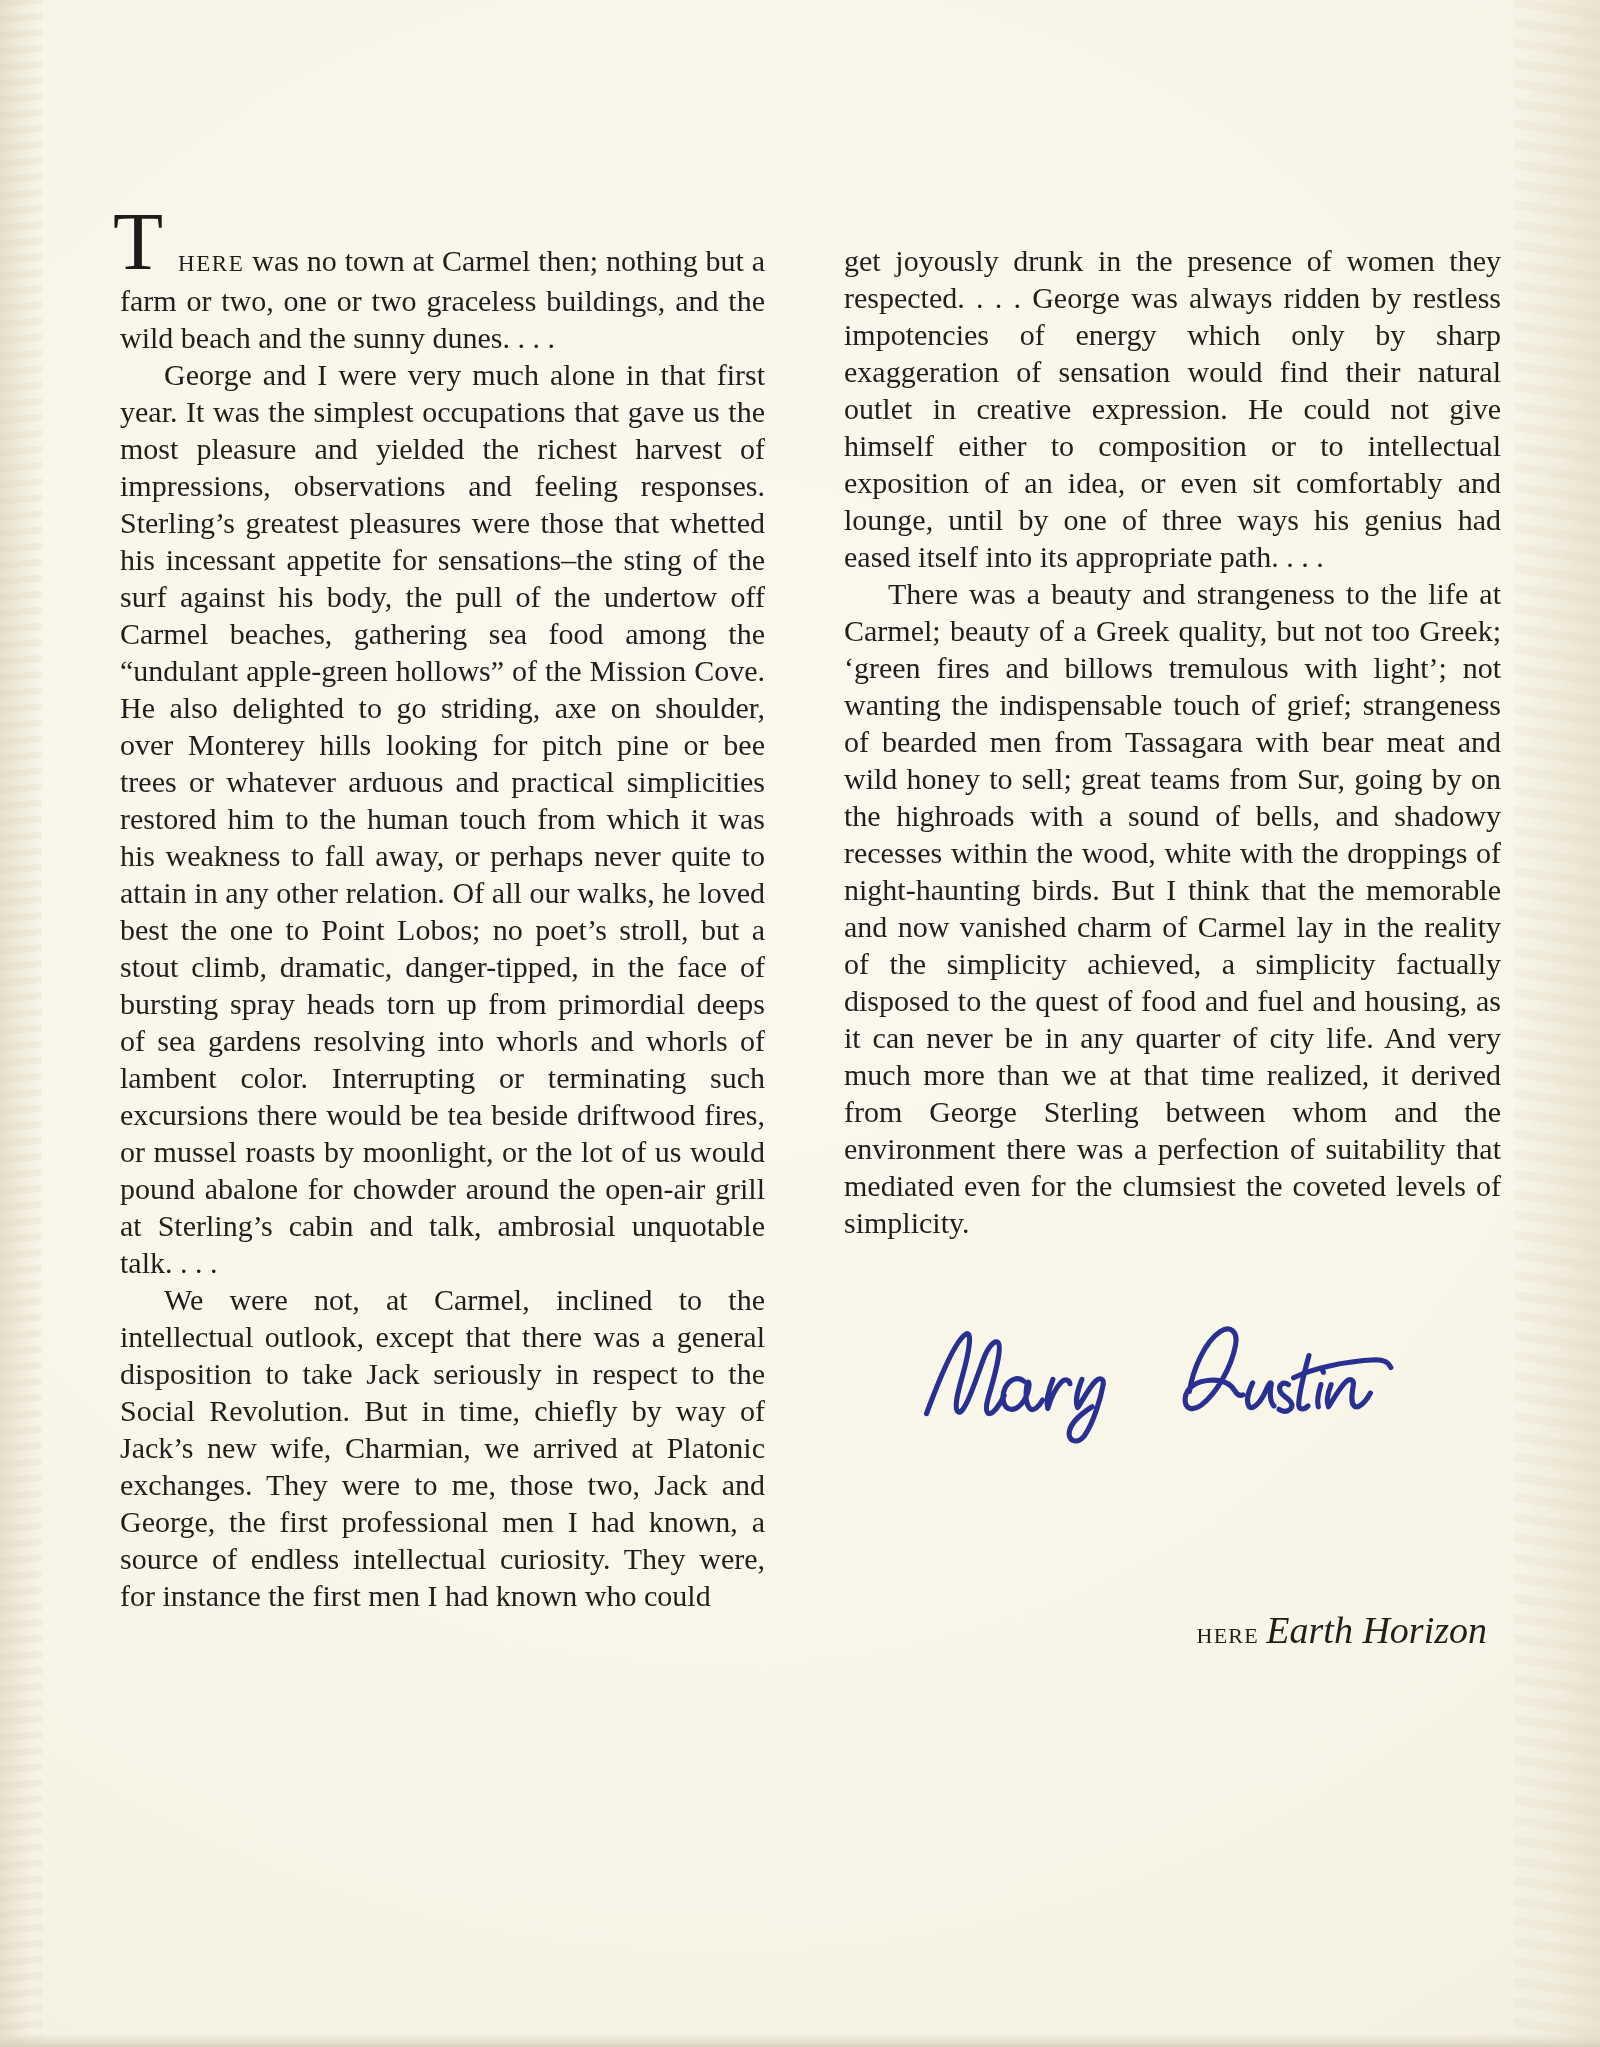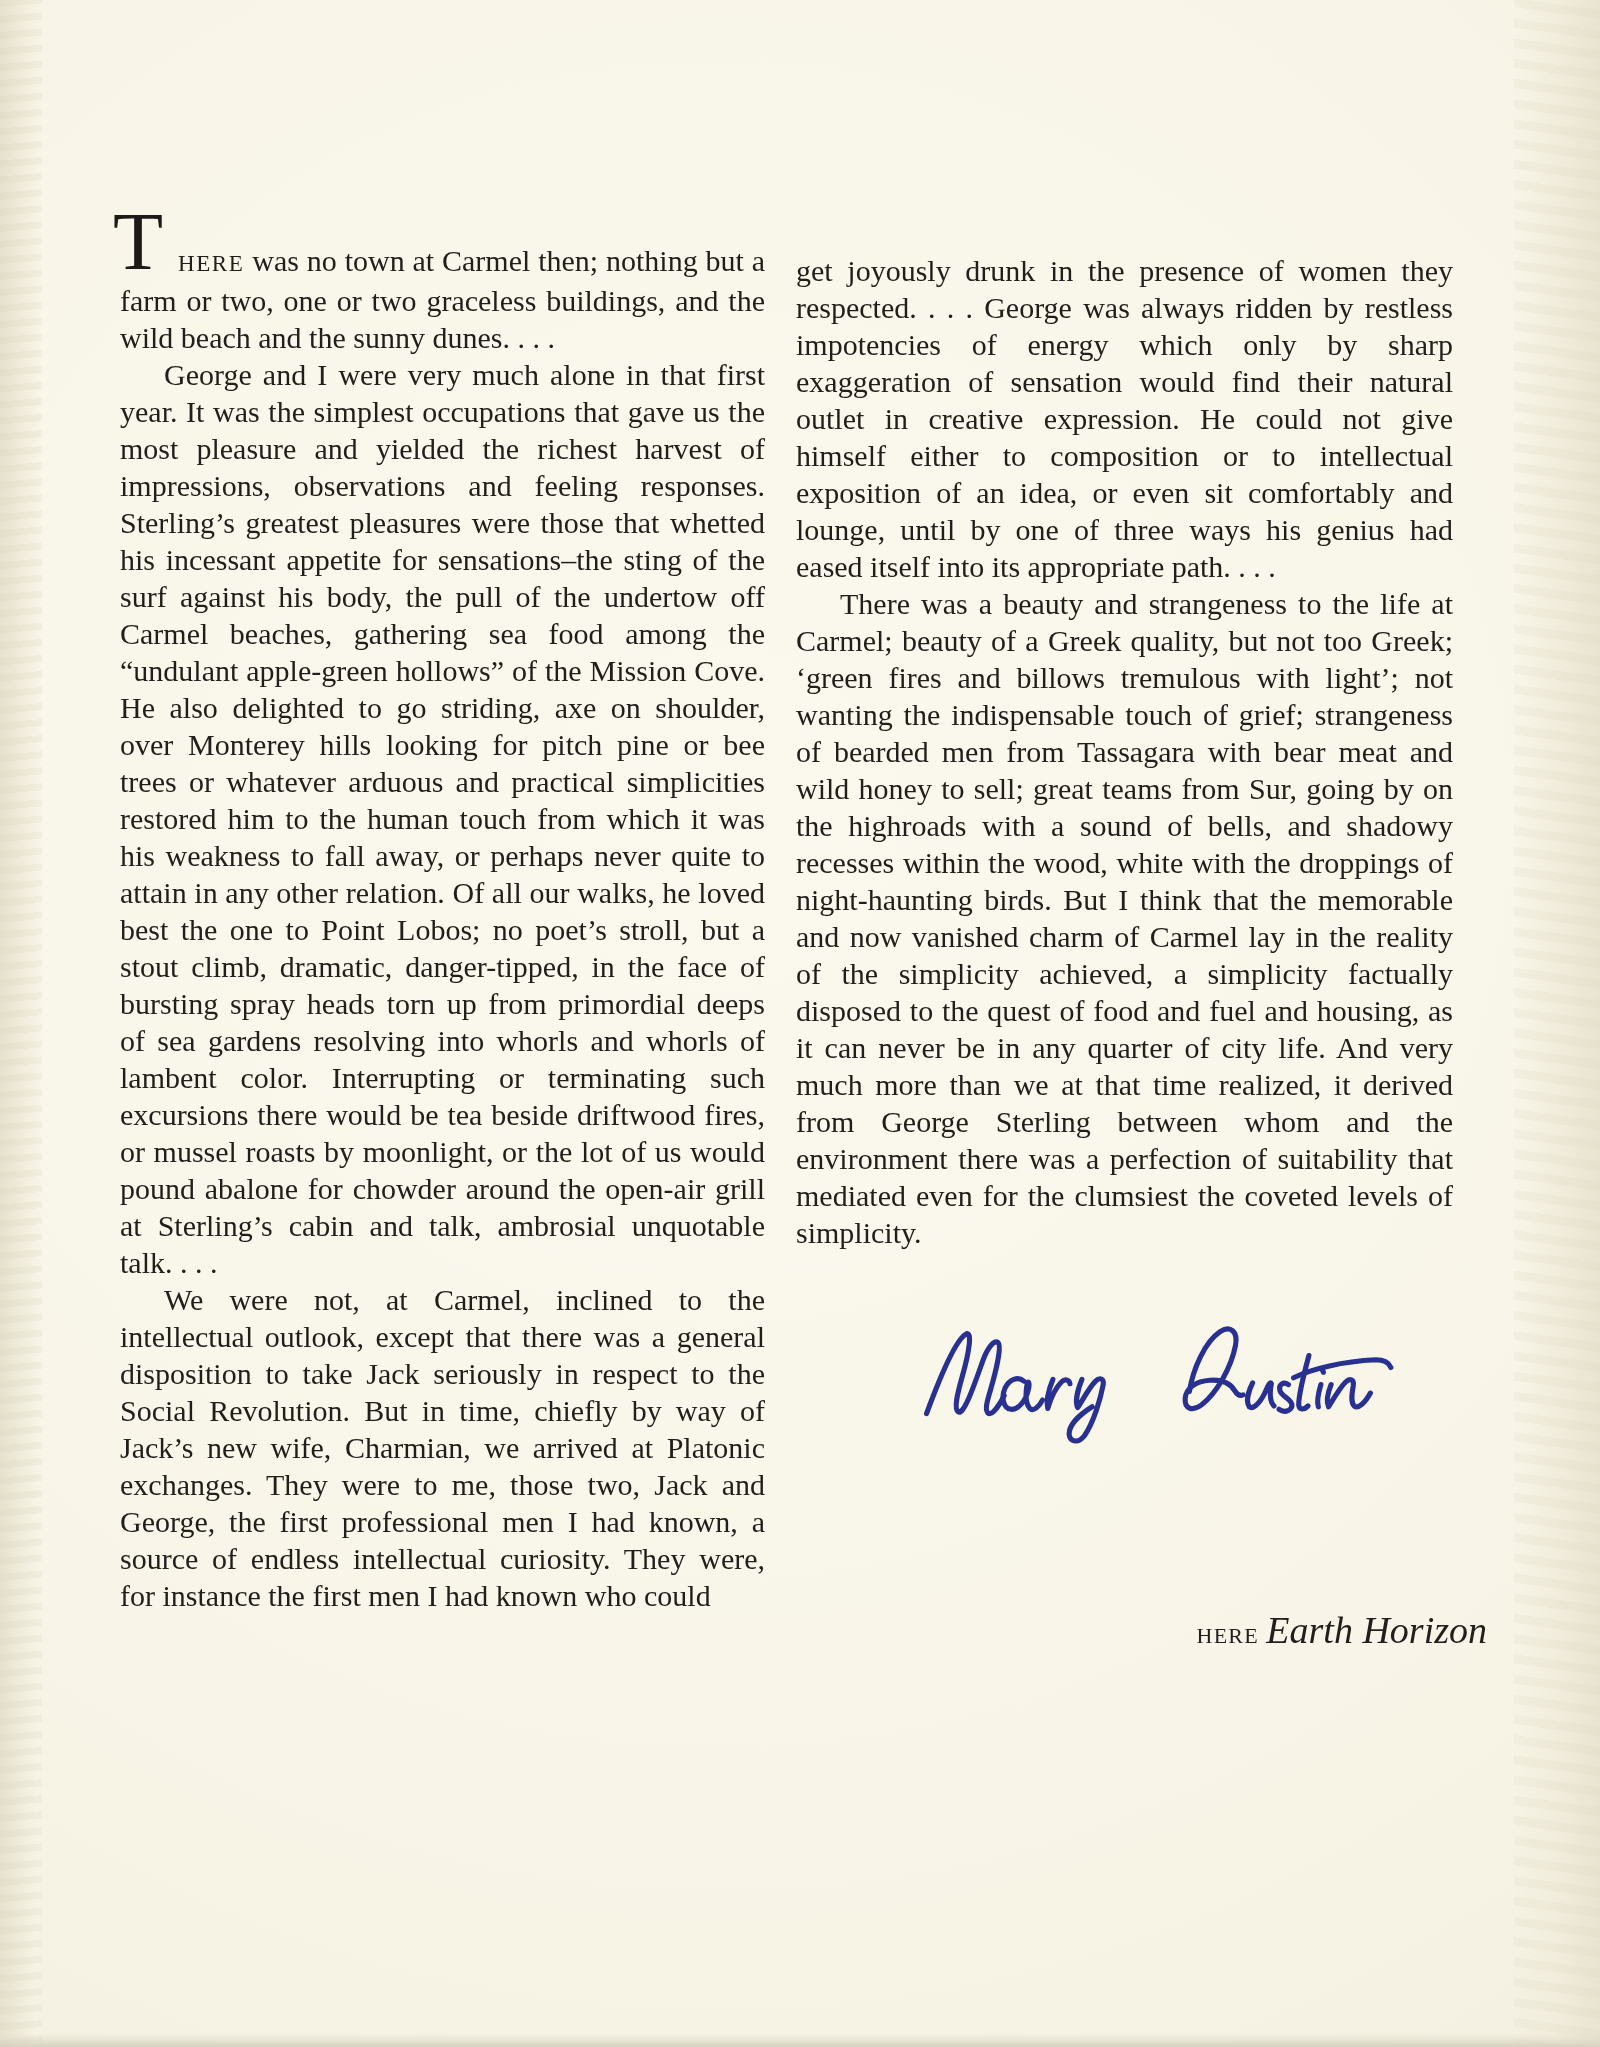"get joyously drunk in the" .col-right { left: 796px -> 844px; margin-top: 10px -> none }
